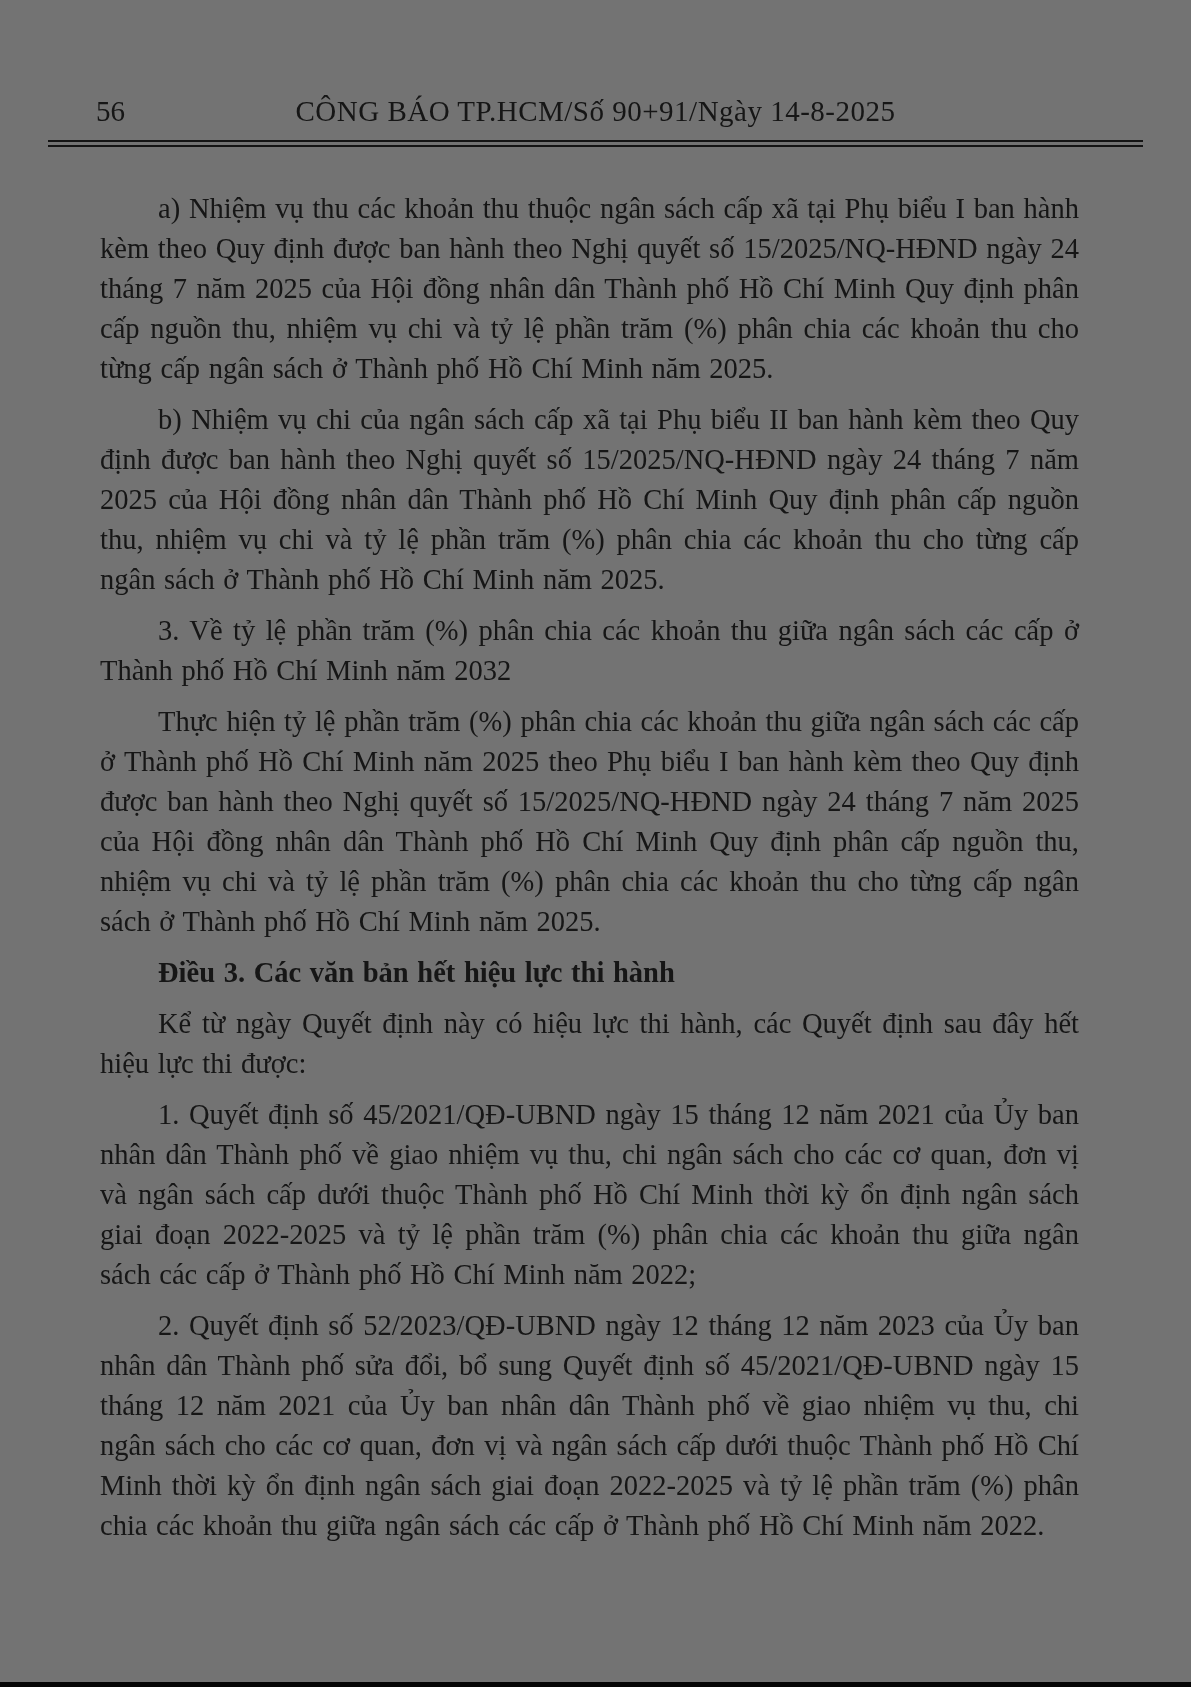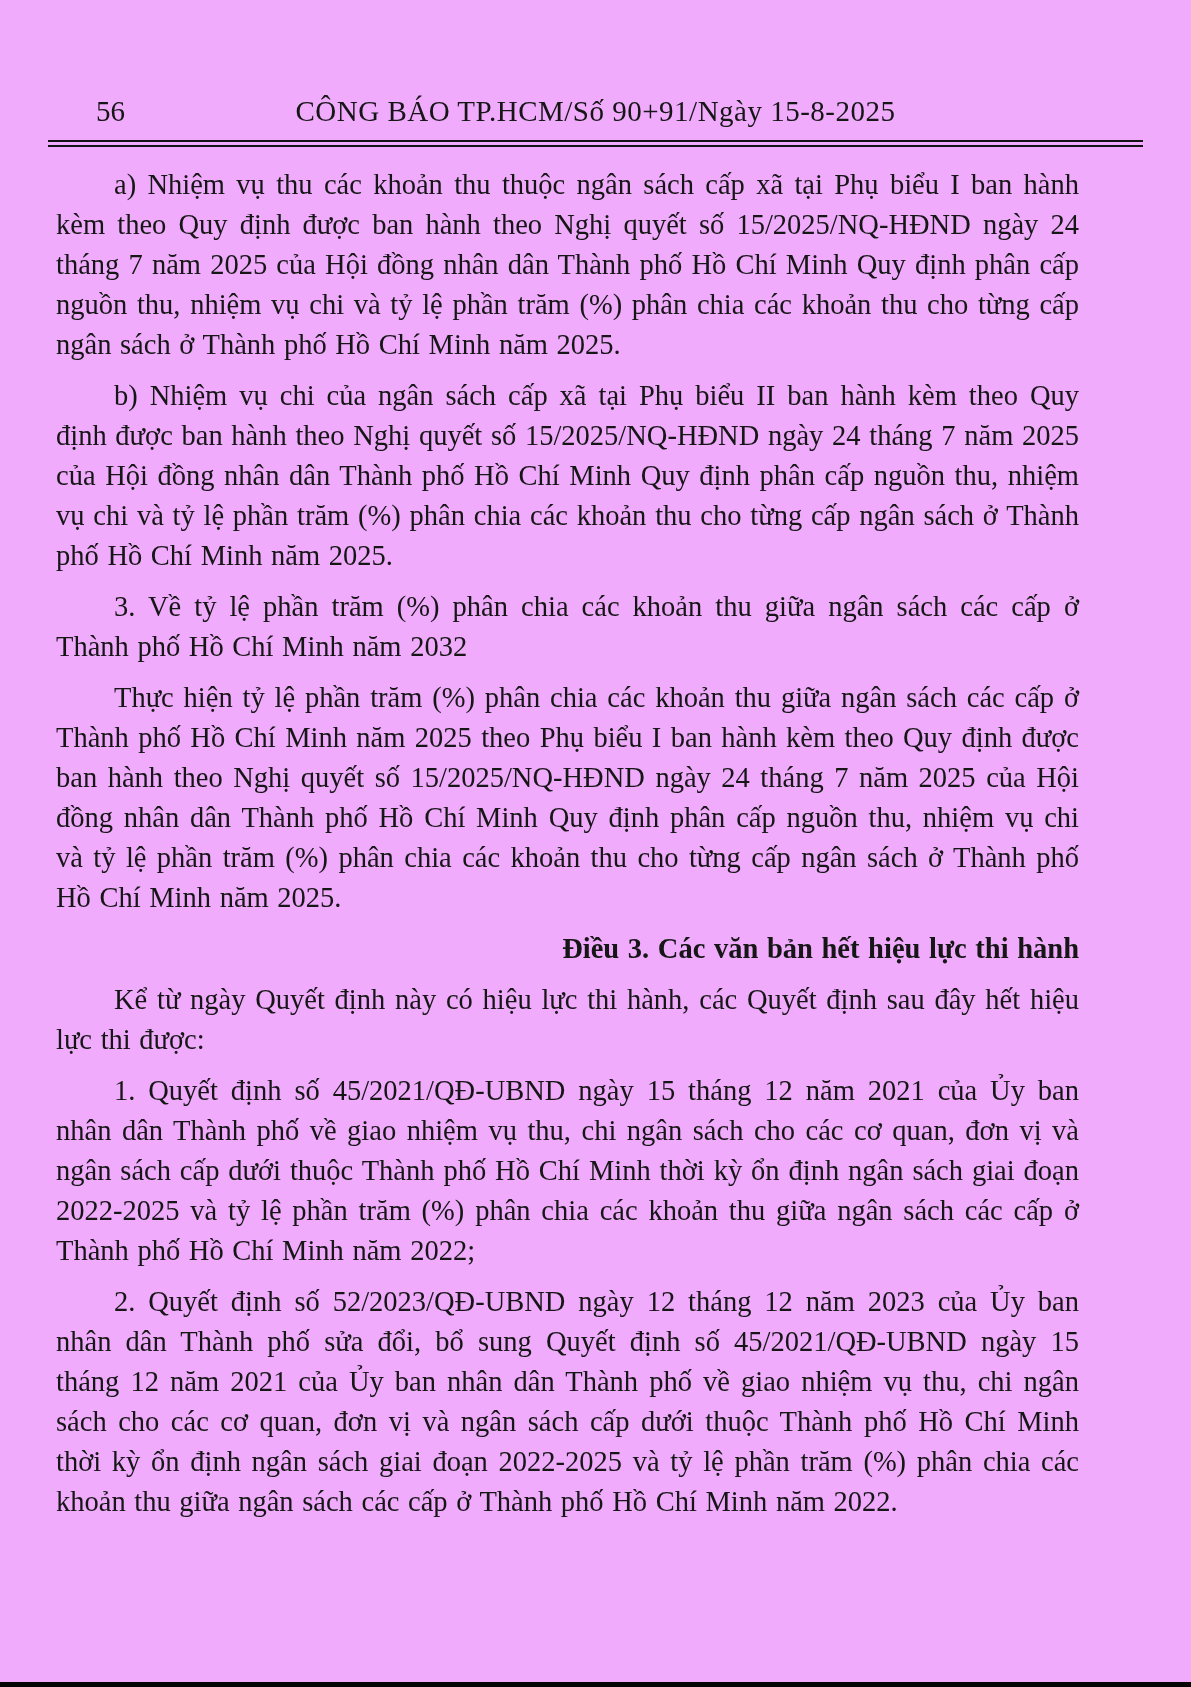"56" .page { background: #f0abfc -> #737373 }
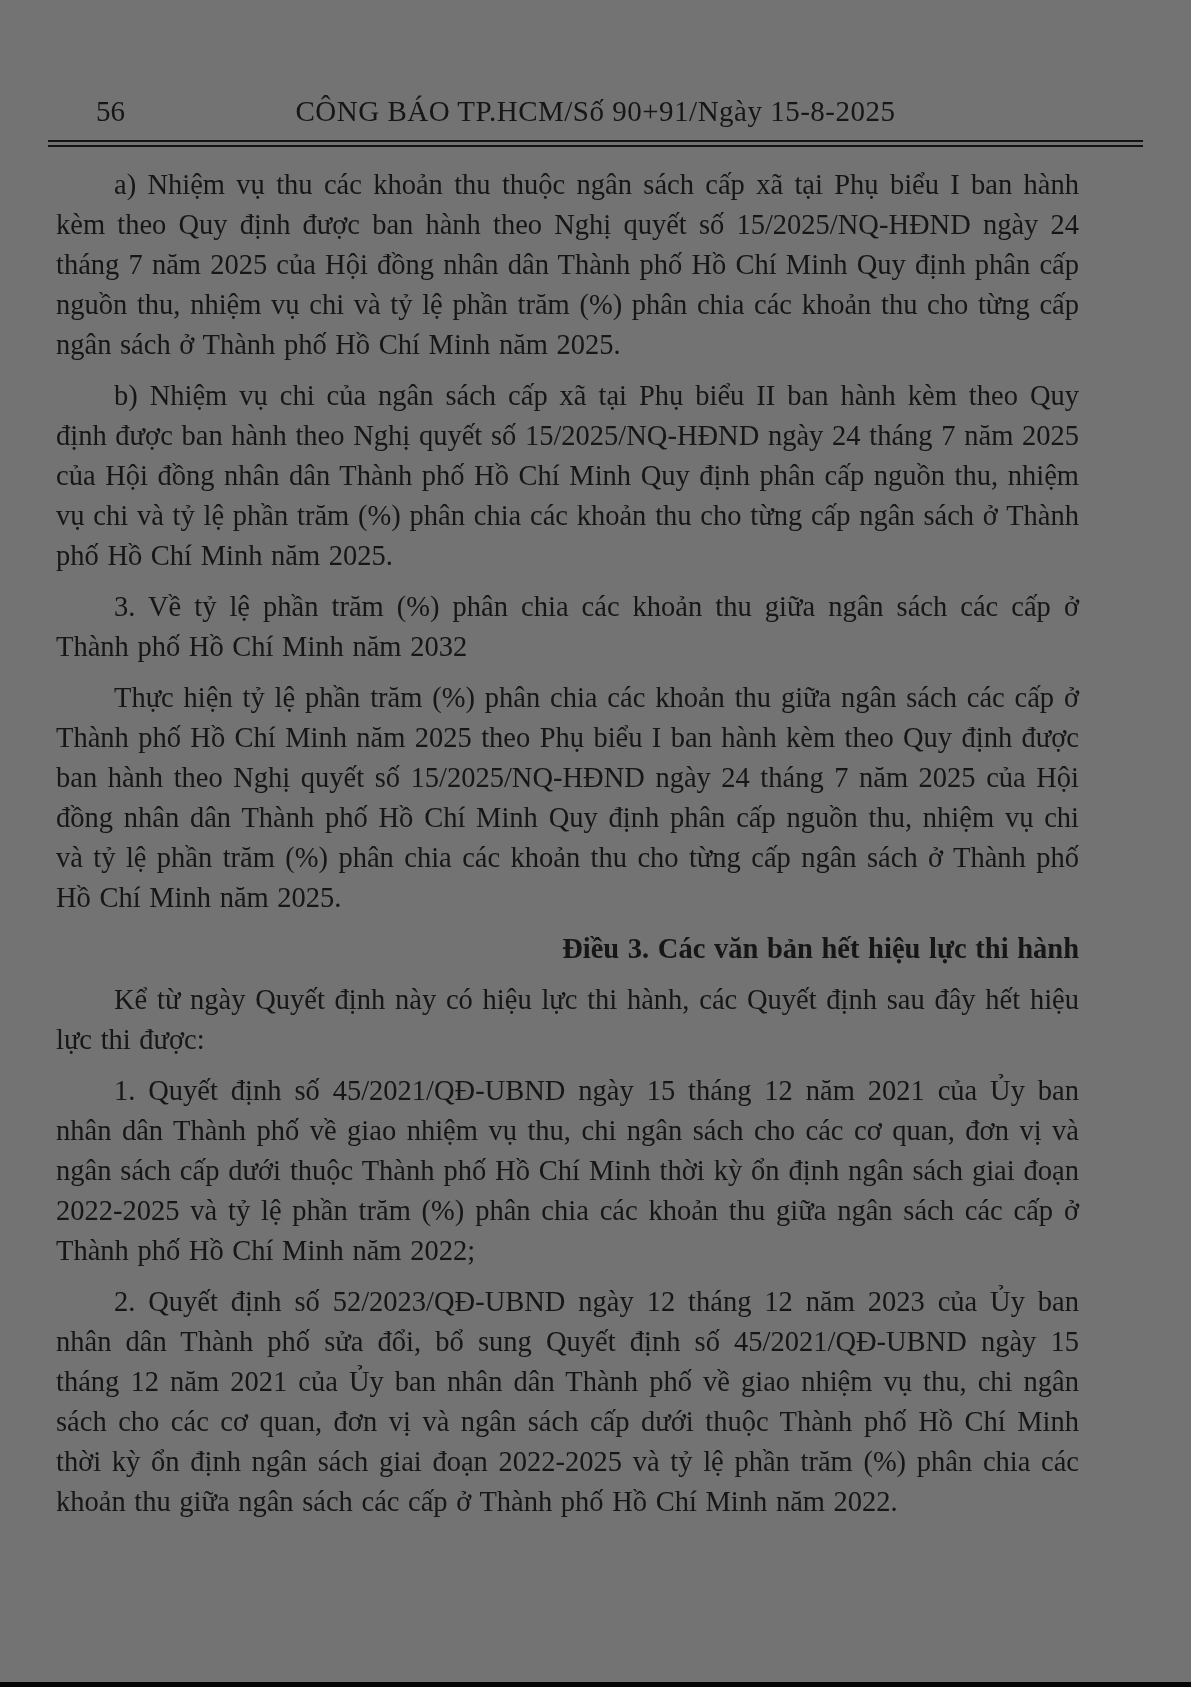"CÔNG BÁO TP.HCM/Số 90+91/Ngày 15-8-2025" span.header-title { text: 15-8-2025 -> 14-8-2025 }
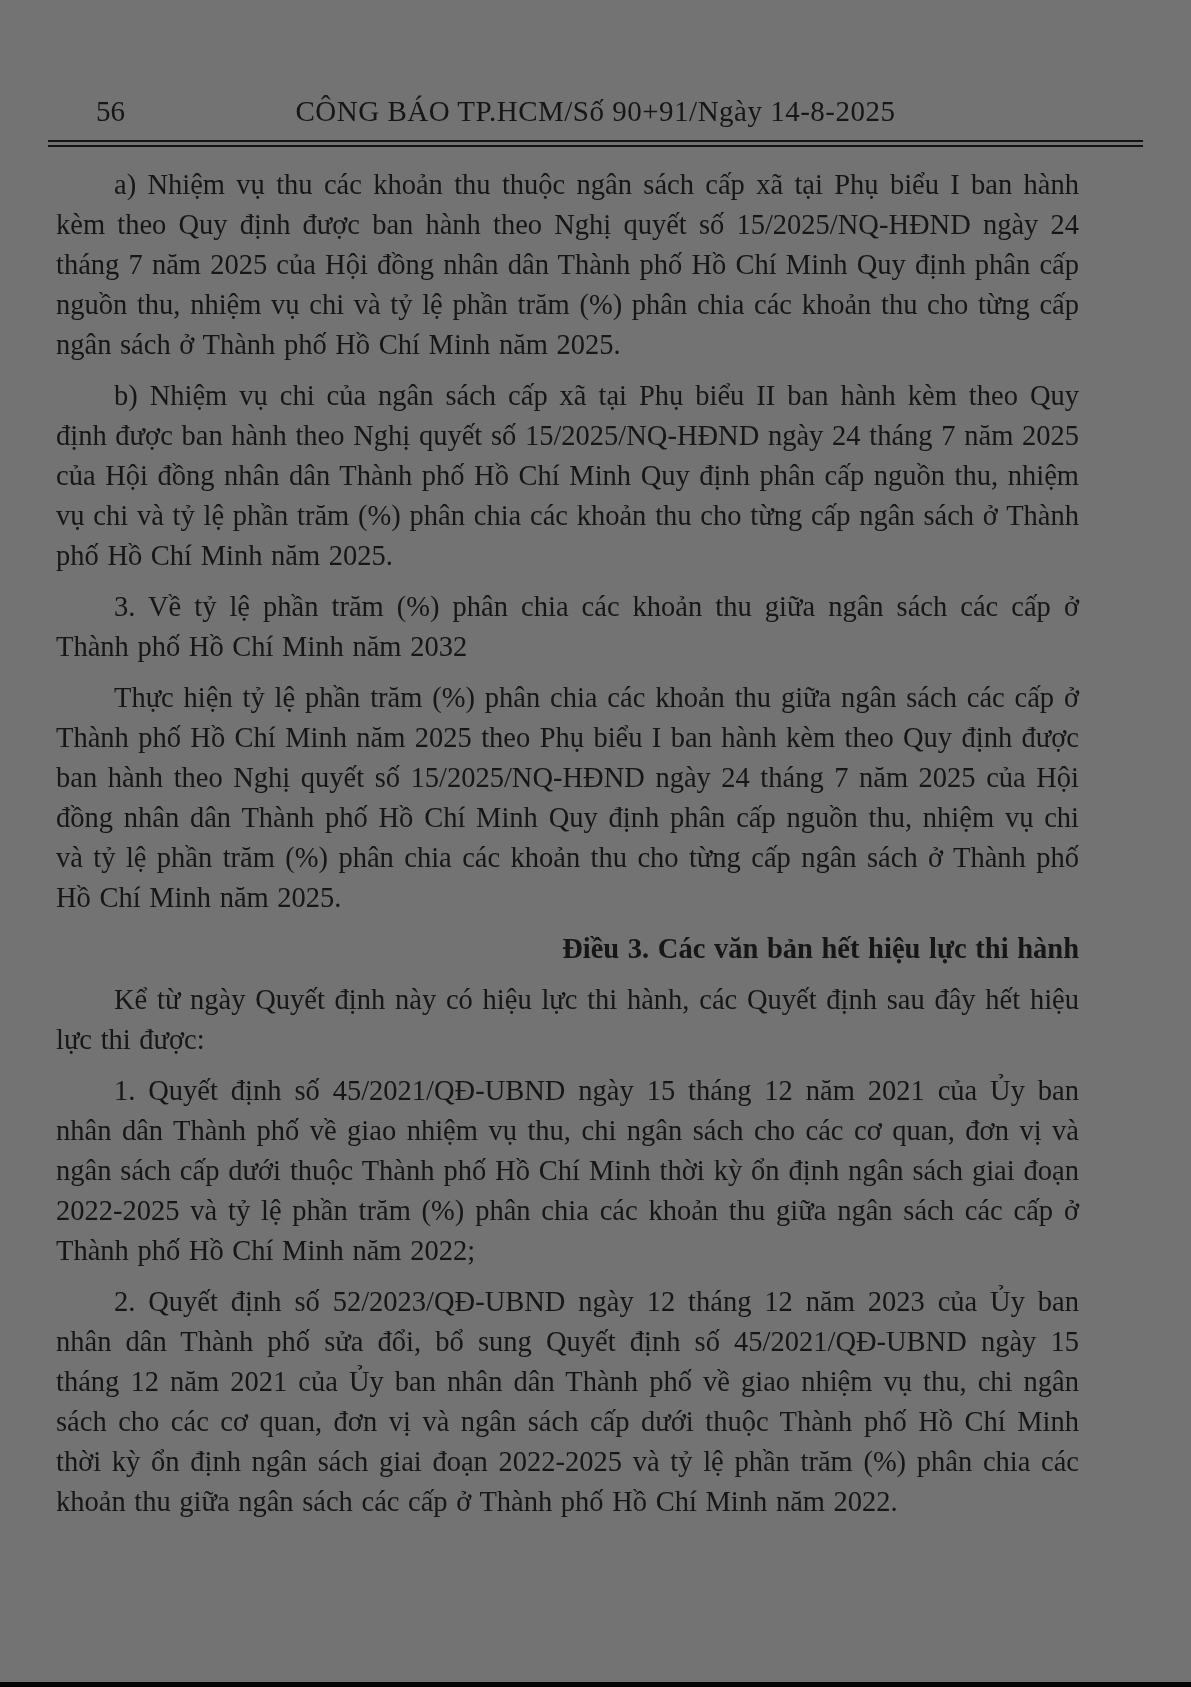"a) Nhiệm vụ thu các" .doc-body { margin-top: none -> 24px; padding: 18px 112px 0 56px -> 18px 112px 0 100px }
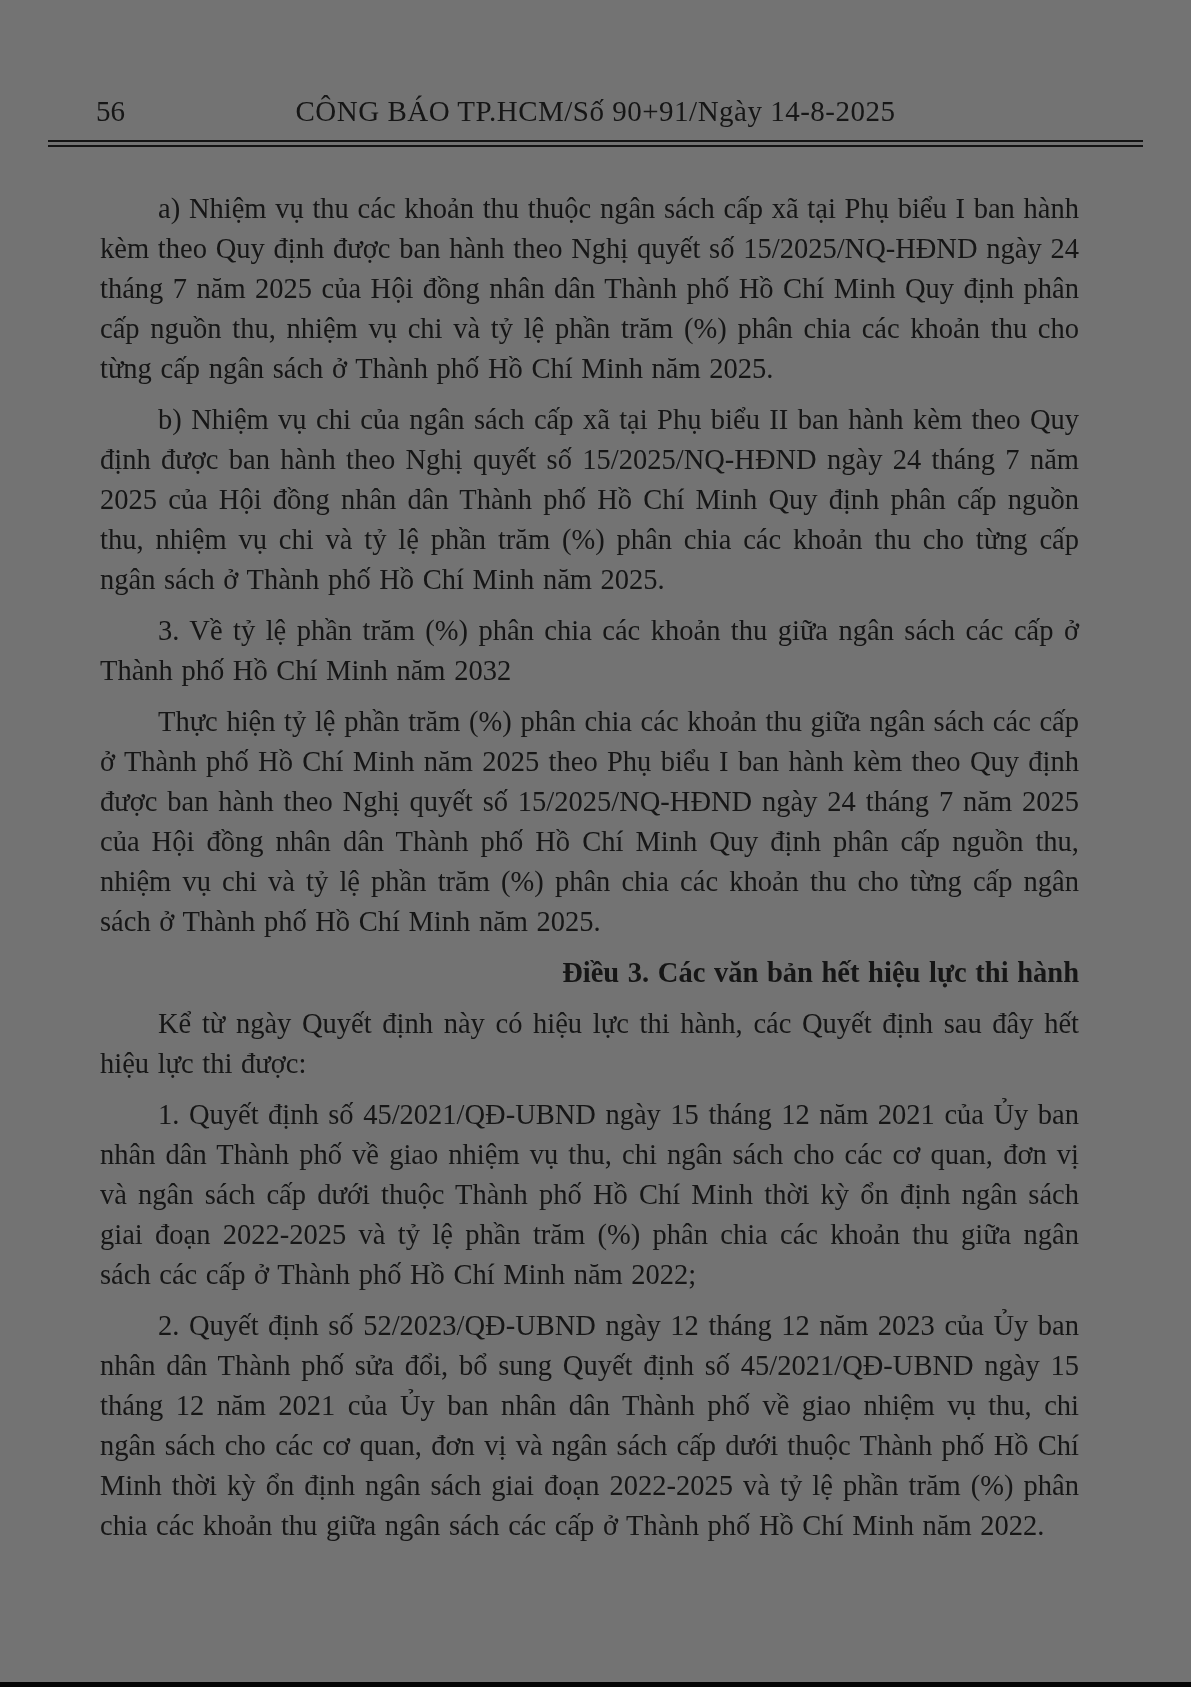"Điều 3. Các văn bản" .doc-body p.heading-bold { text-align: right -> left }
